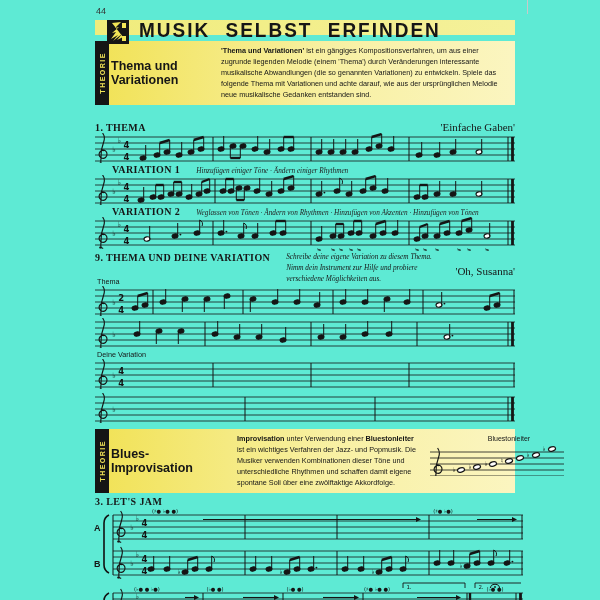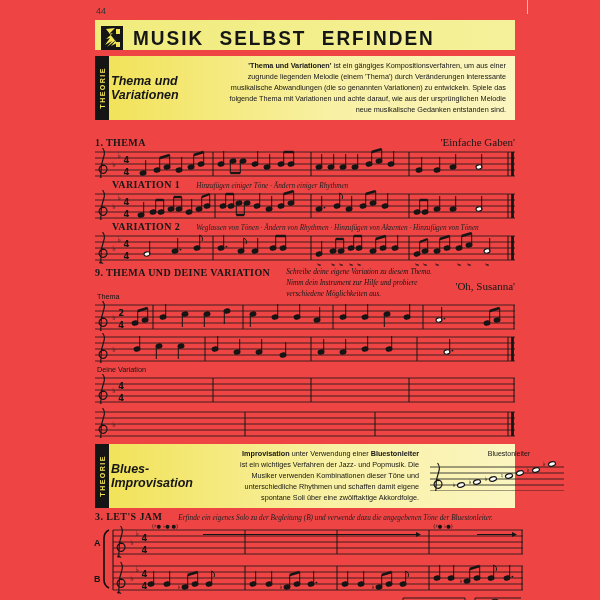"44" #page { background: #ef4444 -> #5eead4 }
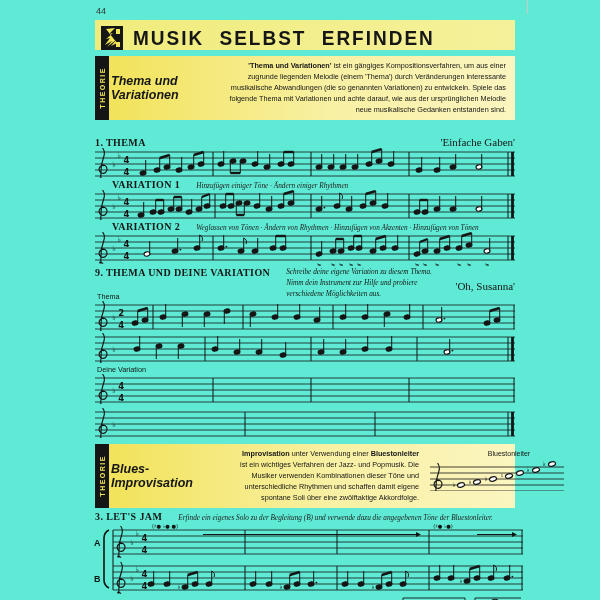"MUSIK SELBST ERFINDEN" .banner { align-items: flex-end -> flex-start; height: 30px -> 15px; padding-left: 6px -> 12px }
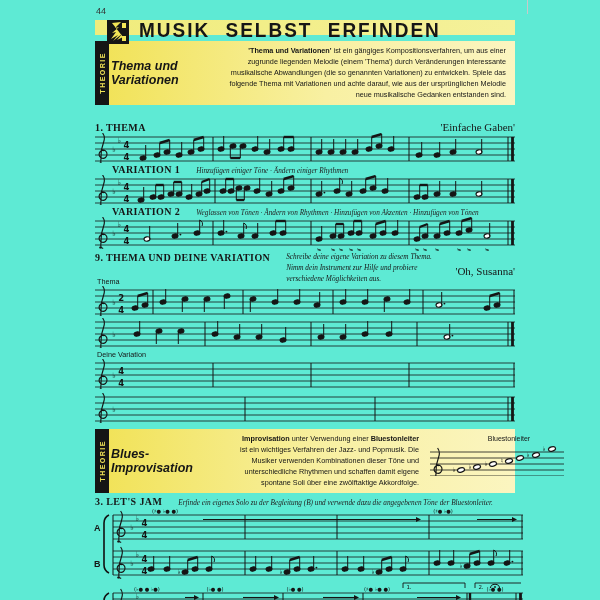"'Thema und Variationen' ist ein" .tbody { text-align: right -> none }
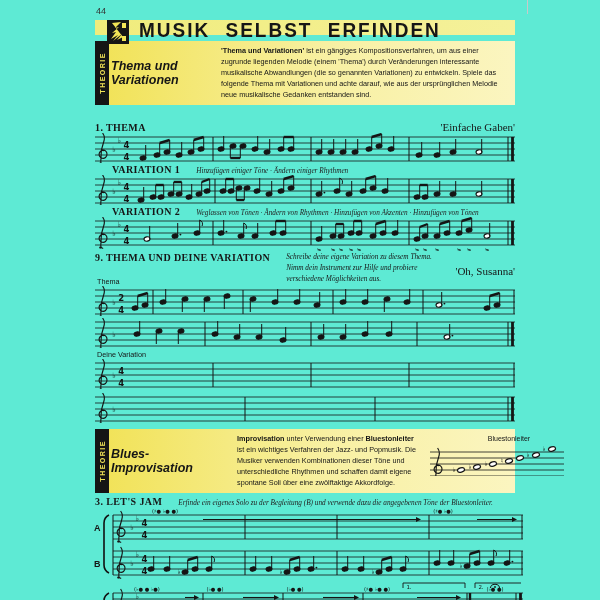"Thema und Variationen" .thead { font-style: italic -> none }
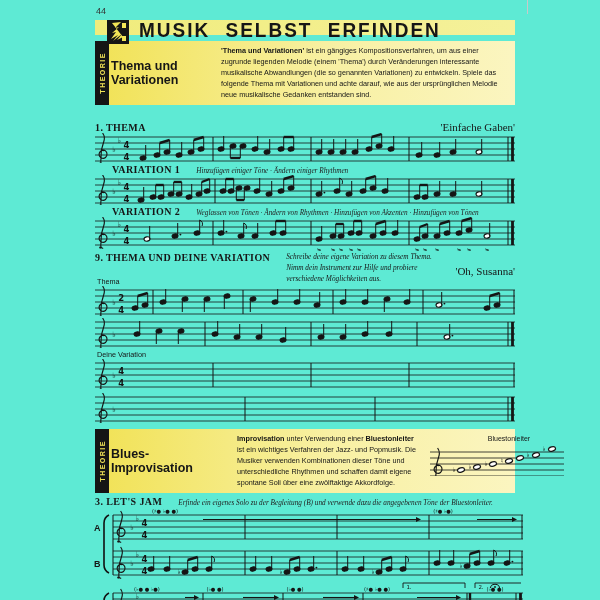"Erfinde ein eigenes Solo zu" span.hint { html: <span>Erfinde ein eigenes Solo zu der Begleitung (B) und verwende dazu die angegebenen Töne der Bluestonleiter.</span> -> none }
